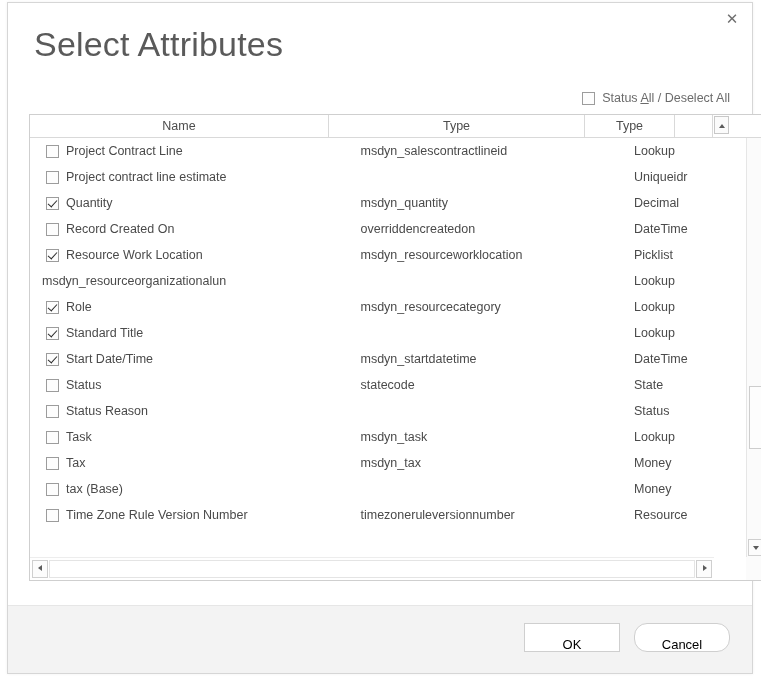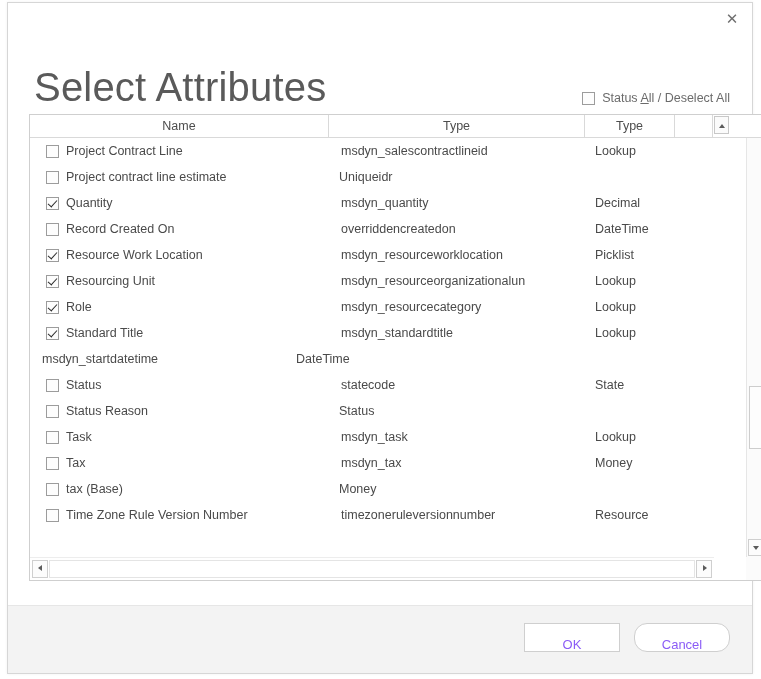"Select Attributes" .dlg-title { font-size: 40px -> 34px; margin-top: 40px -> none }
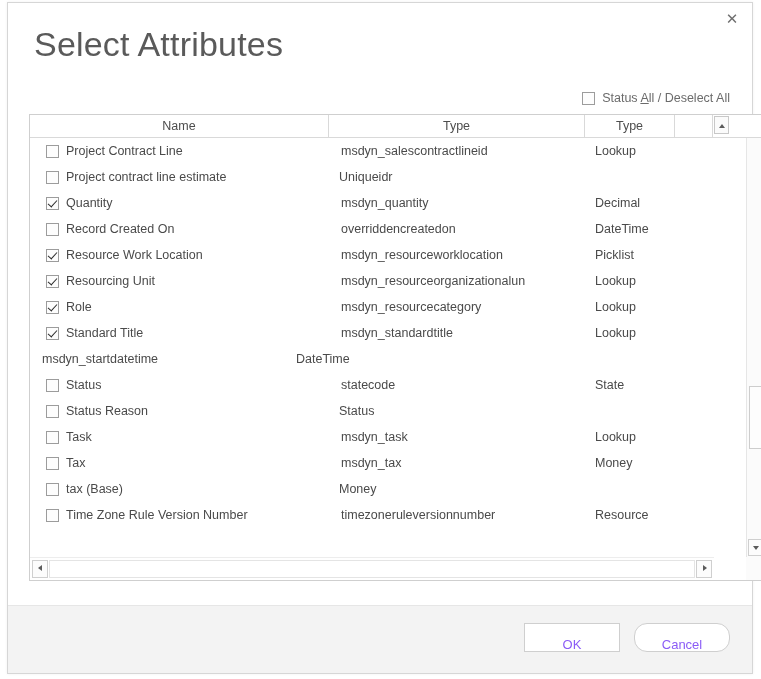"Project Contract Line" .row { justify-content: none -> space-between }
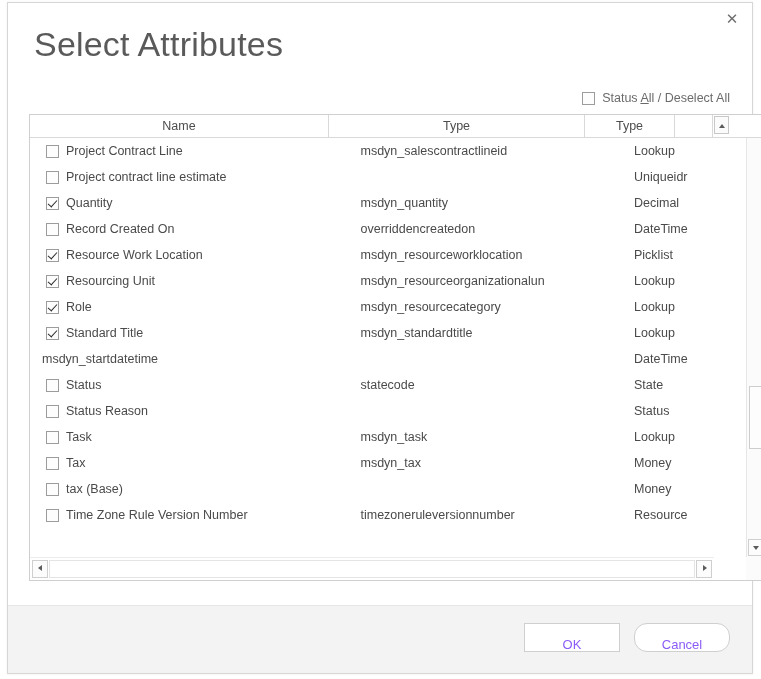"Resourcing Unit" div.cell { html: <div> <span></span> <span>Resourcing Unit</span> </div> -> none }
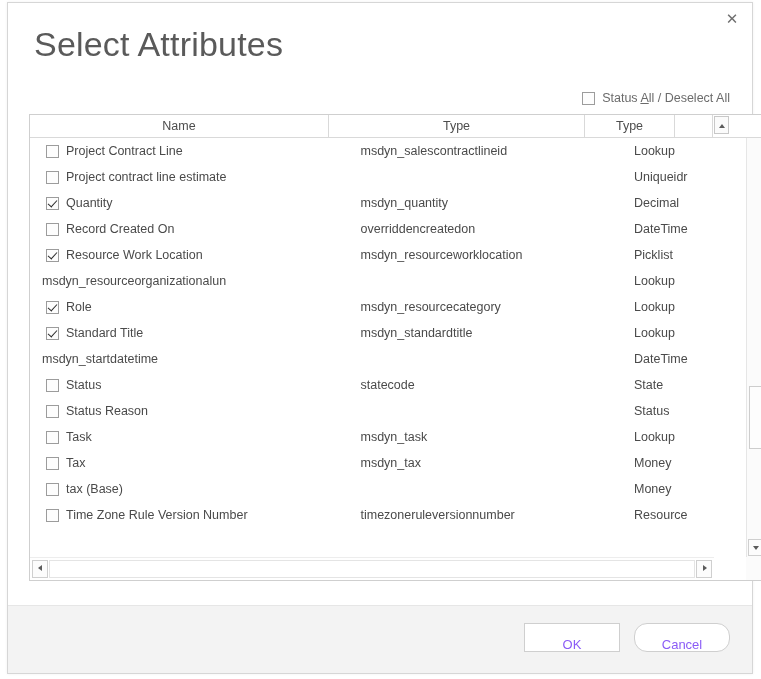"msdyn_standardtitle" div.cell { html: <div>msdyn_standardtitle</div> -> none }
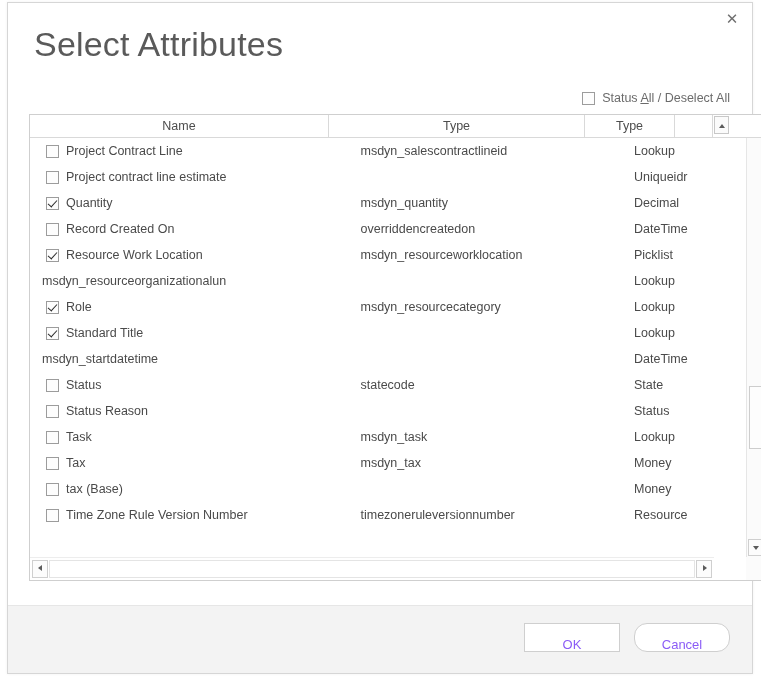"Start Date/Time" div.cell { html: none -> <div> <span></span> <span>Start Date/Time</span> </div> }
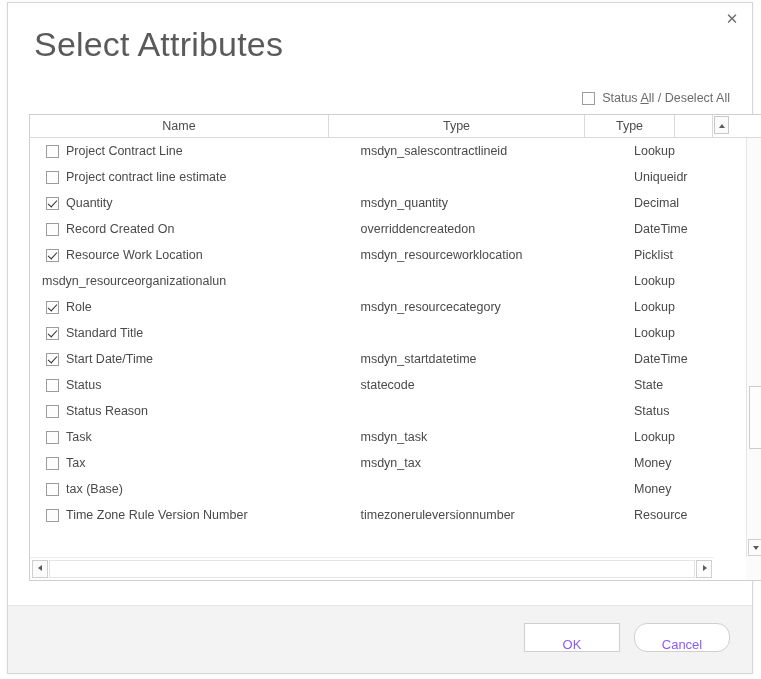"OK" .btn { color: #8b5cf6 -> #000000 }
